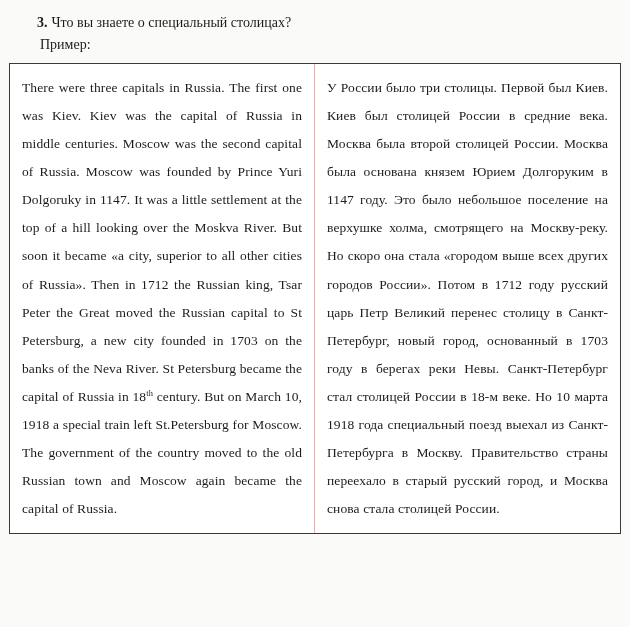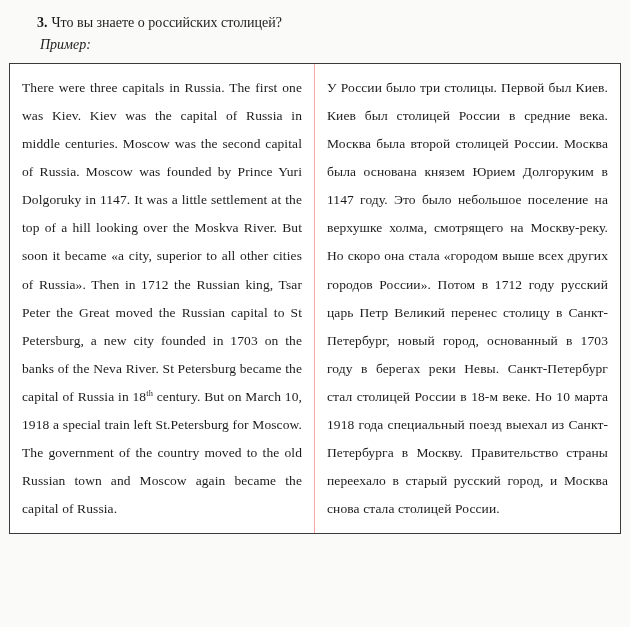"Что вы знаете о российских" span { text: российских столицей -> специальный столицах }
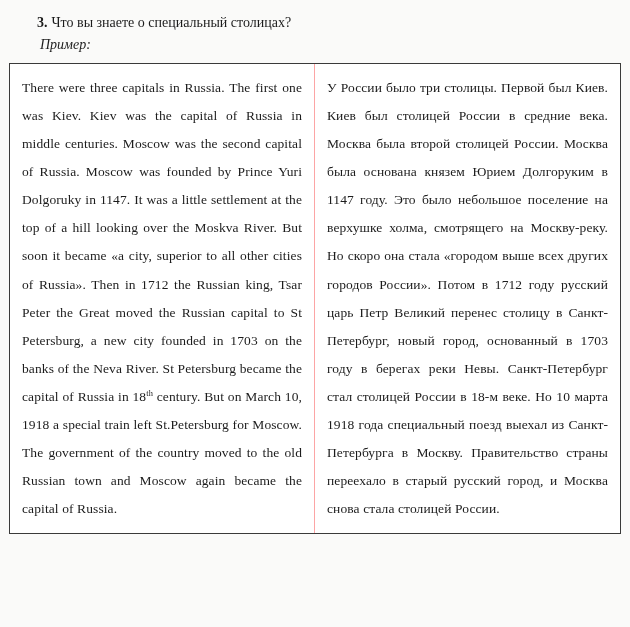"Пример:" .example { font-style: italic -> none }
